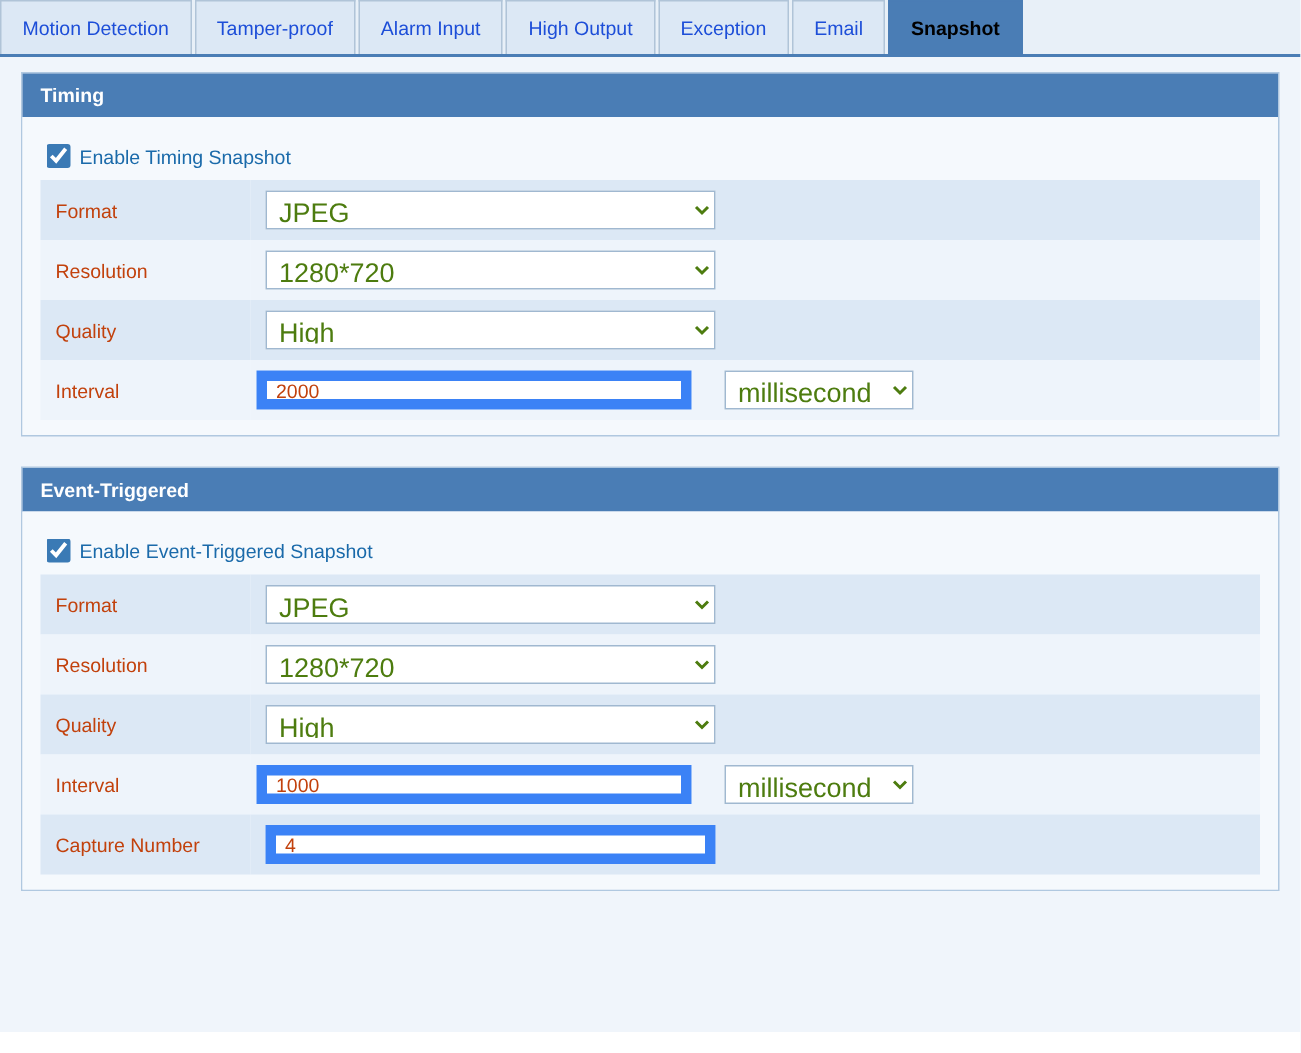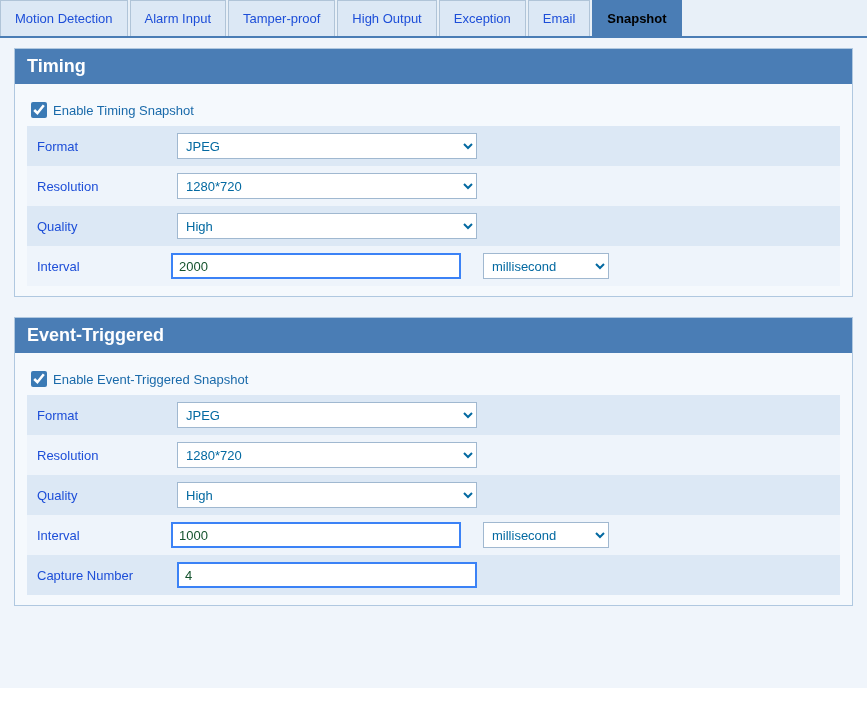"Alarm Input" div.tab { order: before "Tamper-proof" -> after "Tamper-proof" }
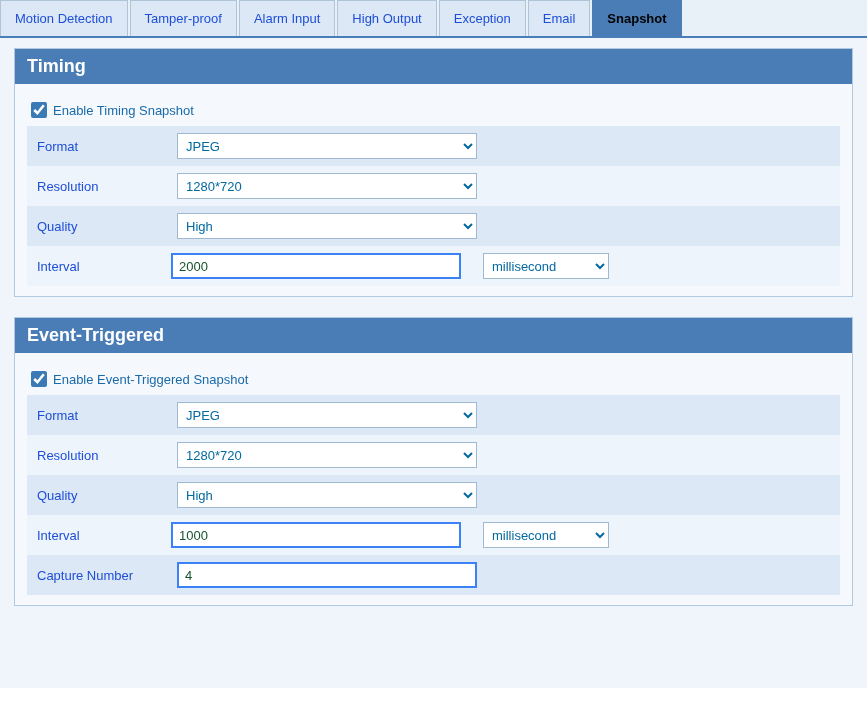"Timing" .section-header { font-size: 18px -> 13px }
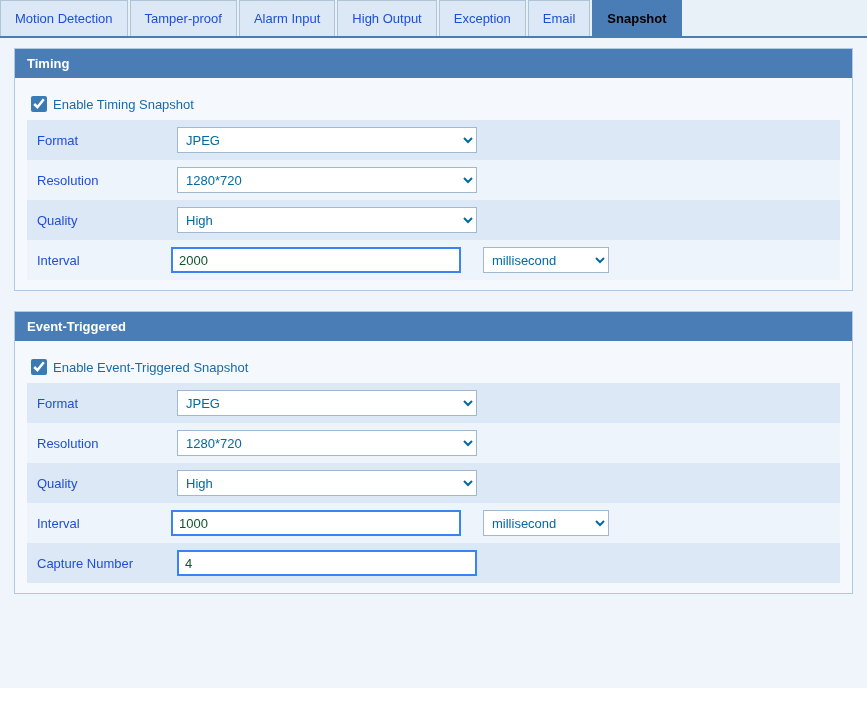"Format" .form-table td:first-child { color: #1d4ed8 -> #c2410c }
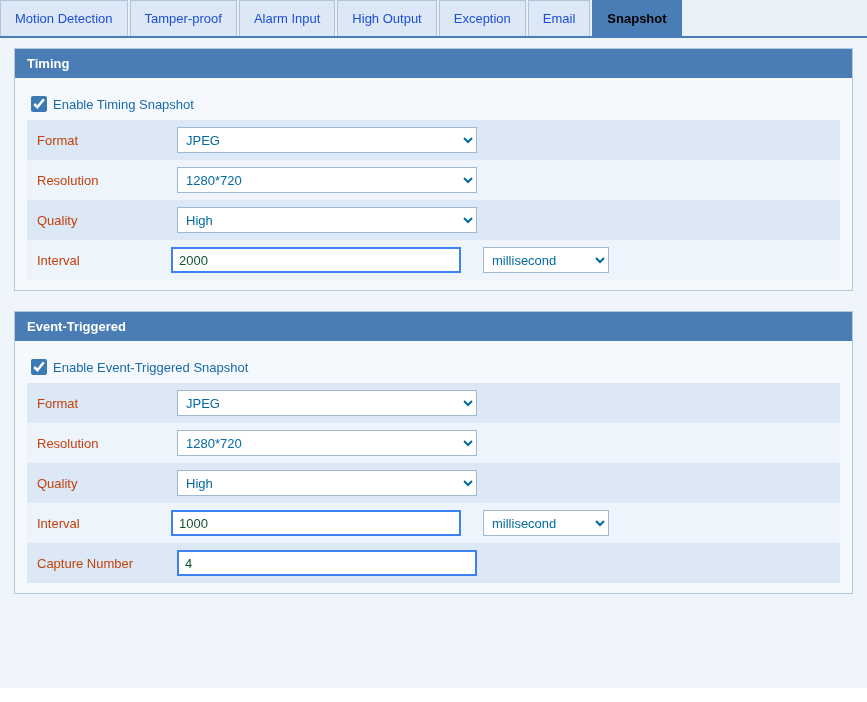"JPEG" select { color: #0369a1 -> #4d7c0f; font-size: 13px -> 18px }
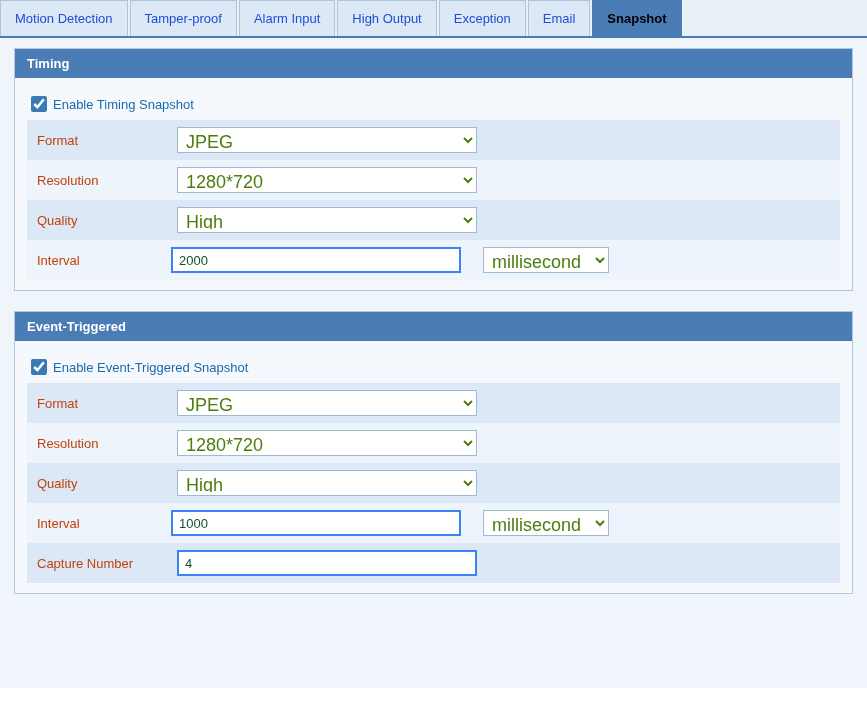"2000" input[type="text"] { border: 2px solid #3b82f6 -> 7px solid #3b82f6; color: #14532d -> #c2410c }
